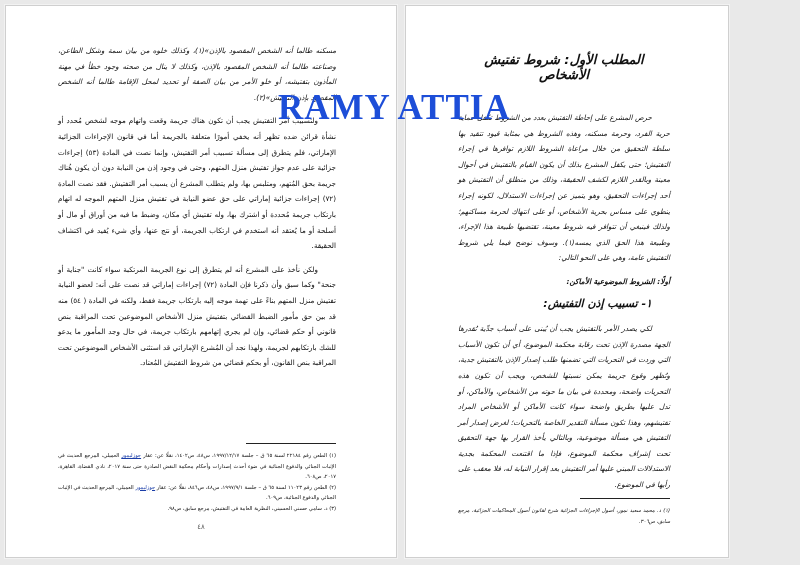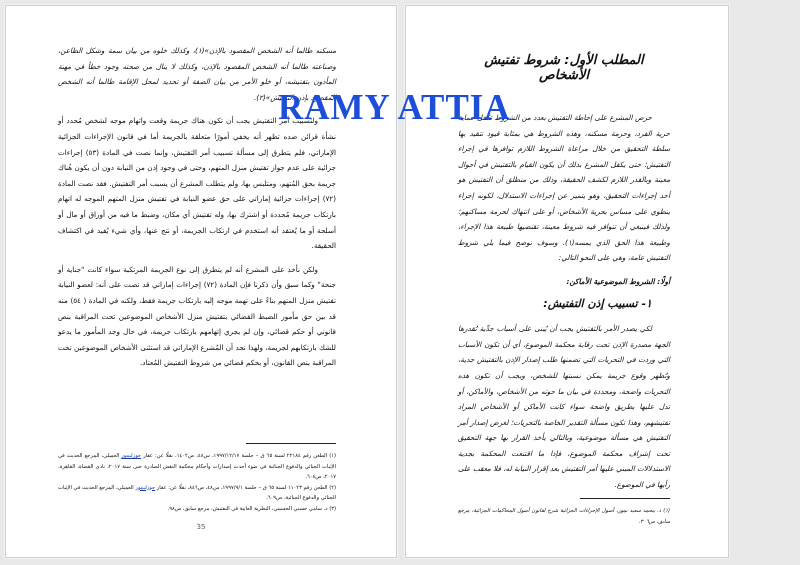"35" div.page-number { text: 35 -> ٤٨ }
